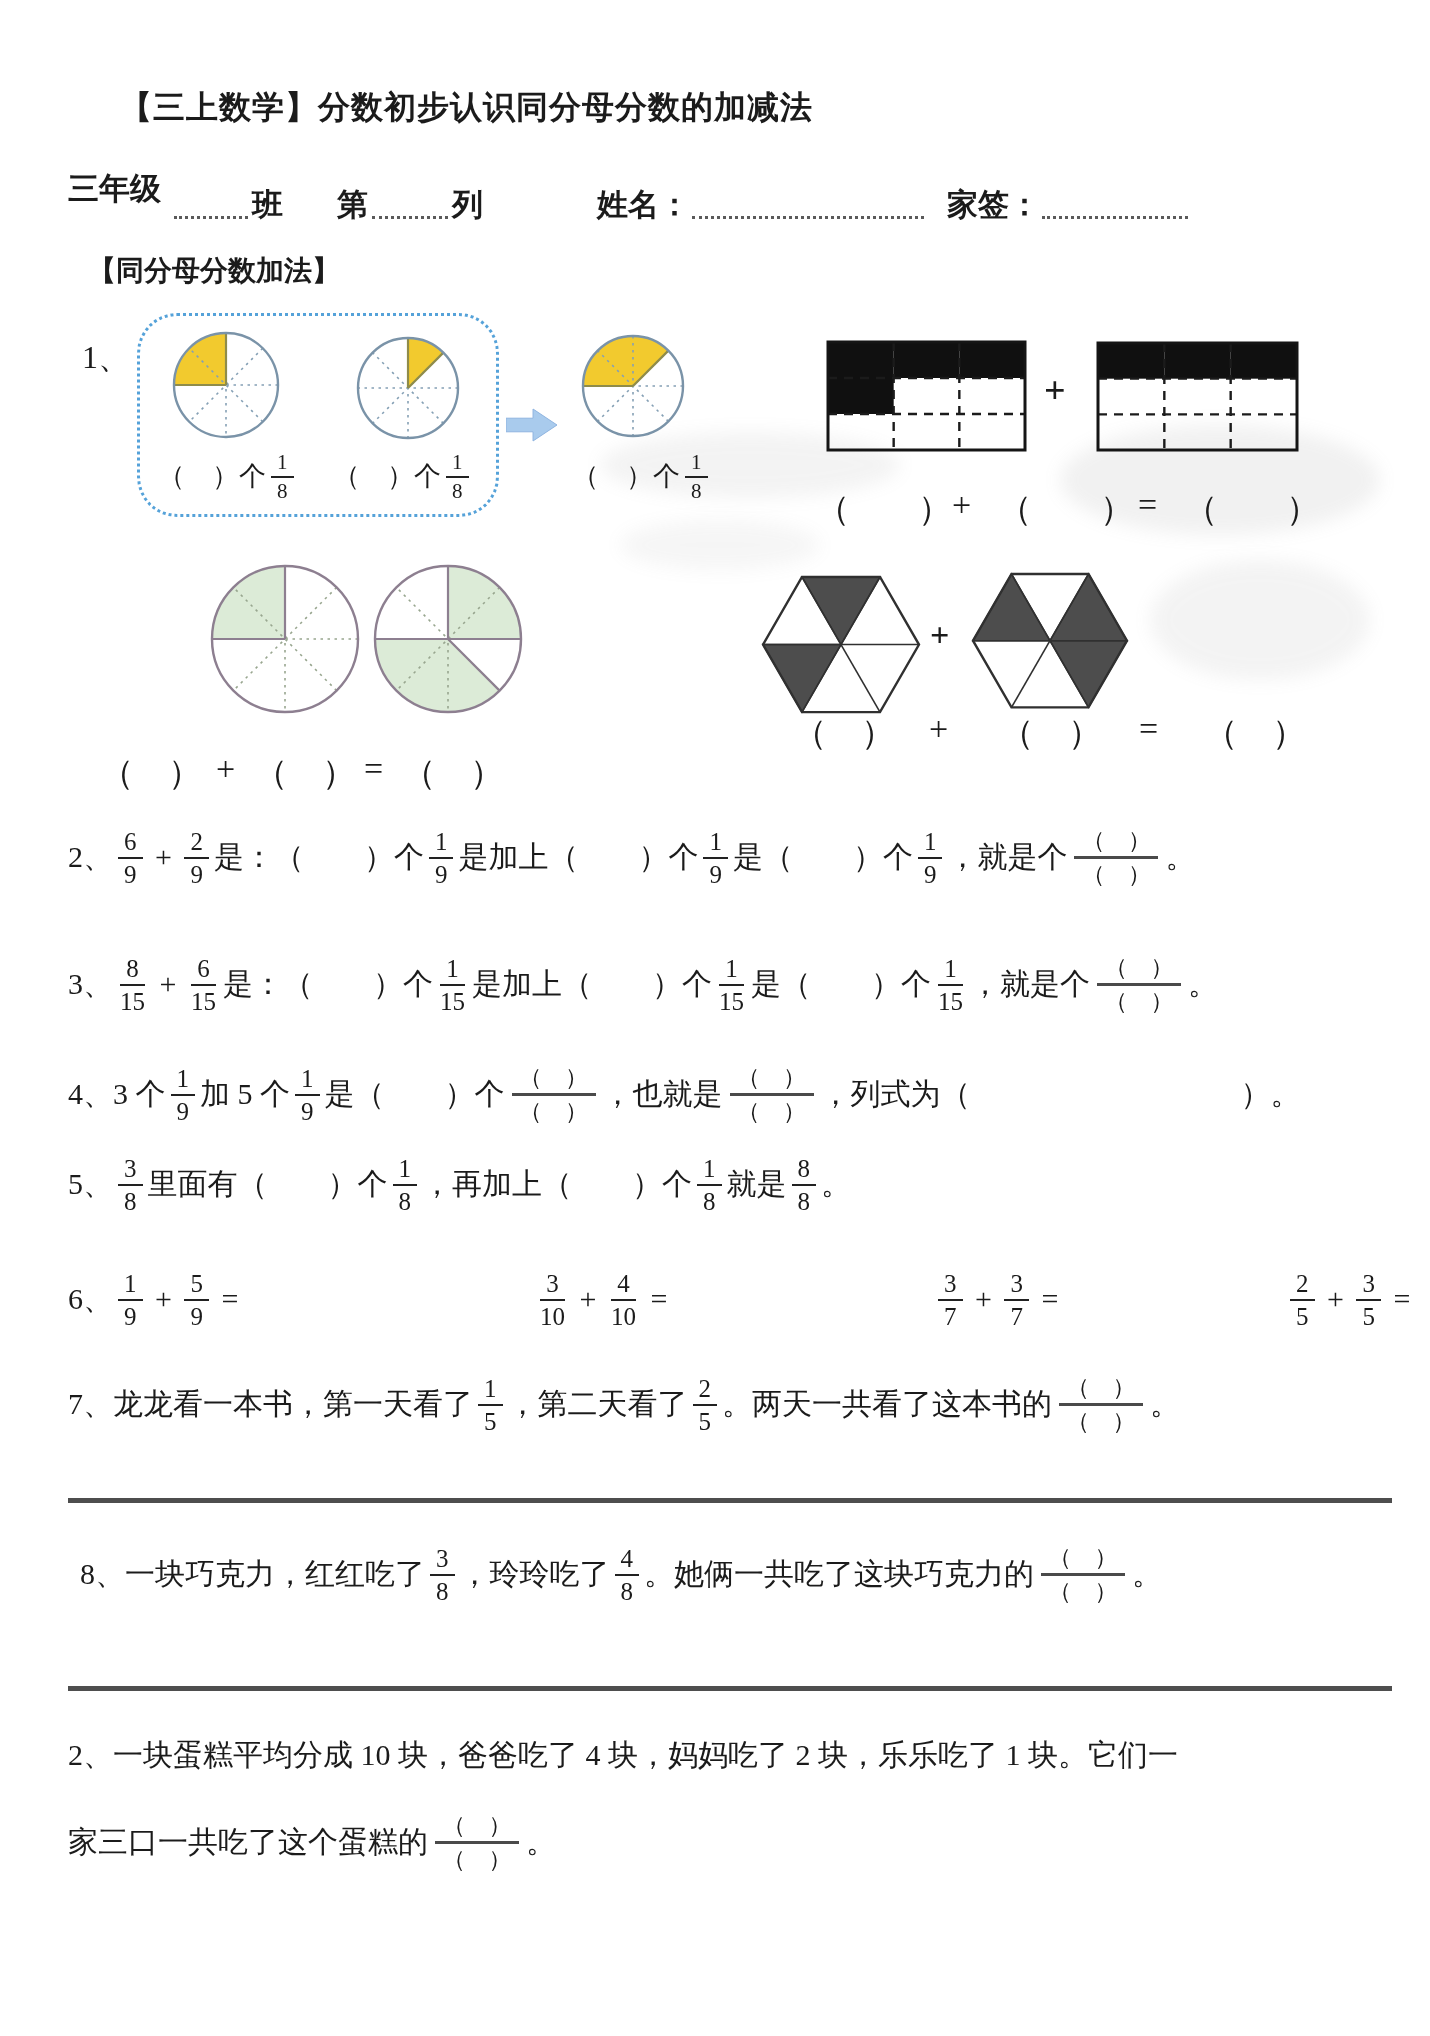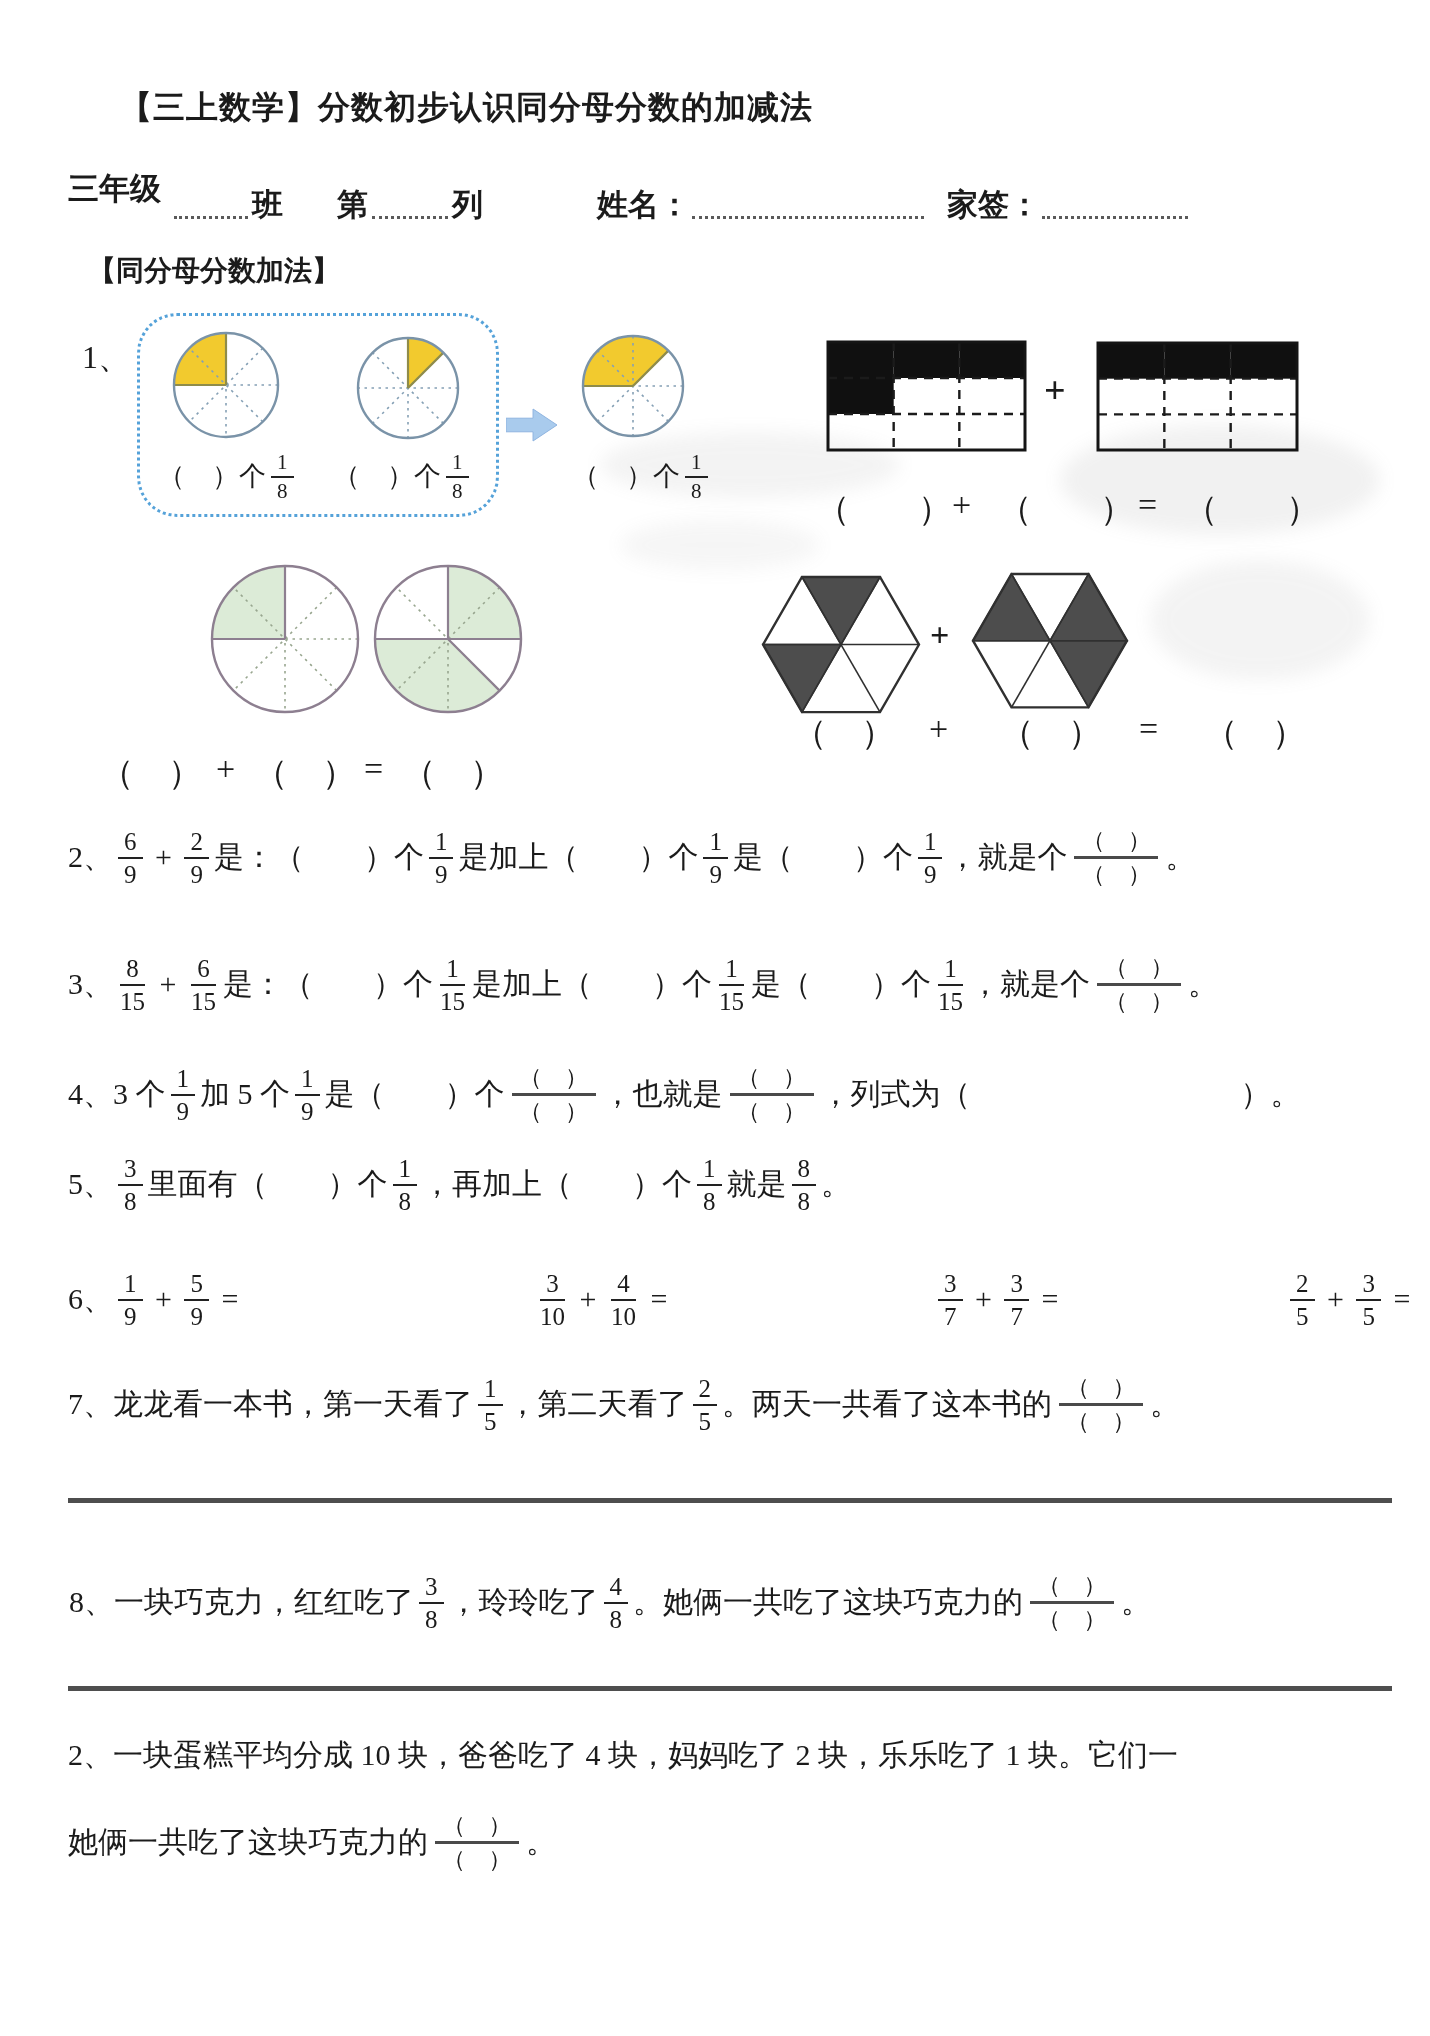"8、一块巧克力，红红吃了" div.prob { left: 69px -> 80px; margin-top: 28px -> none }
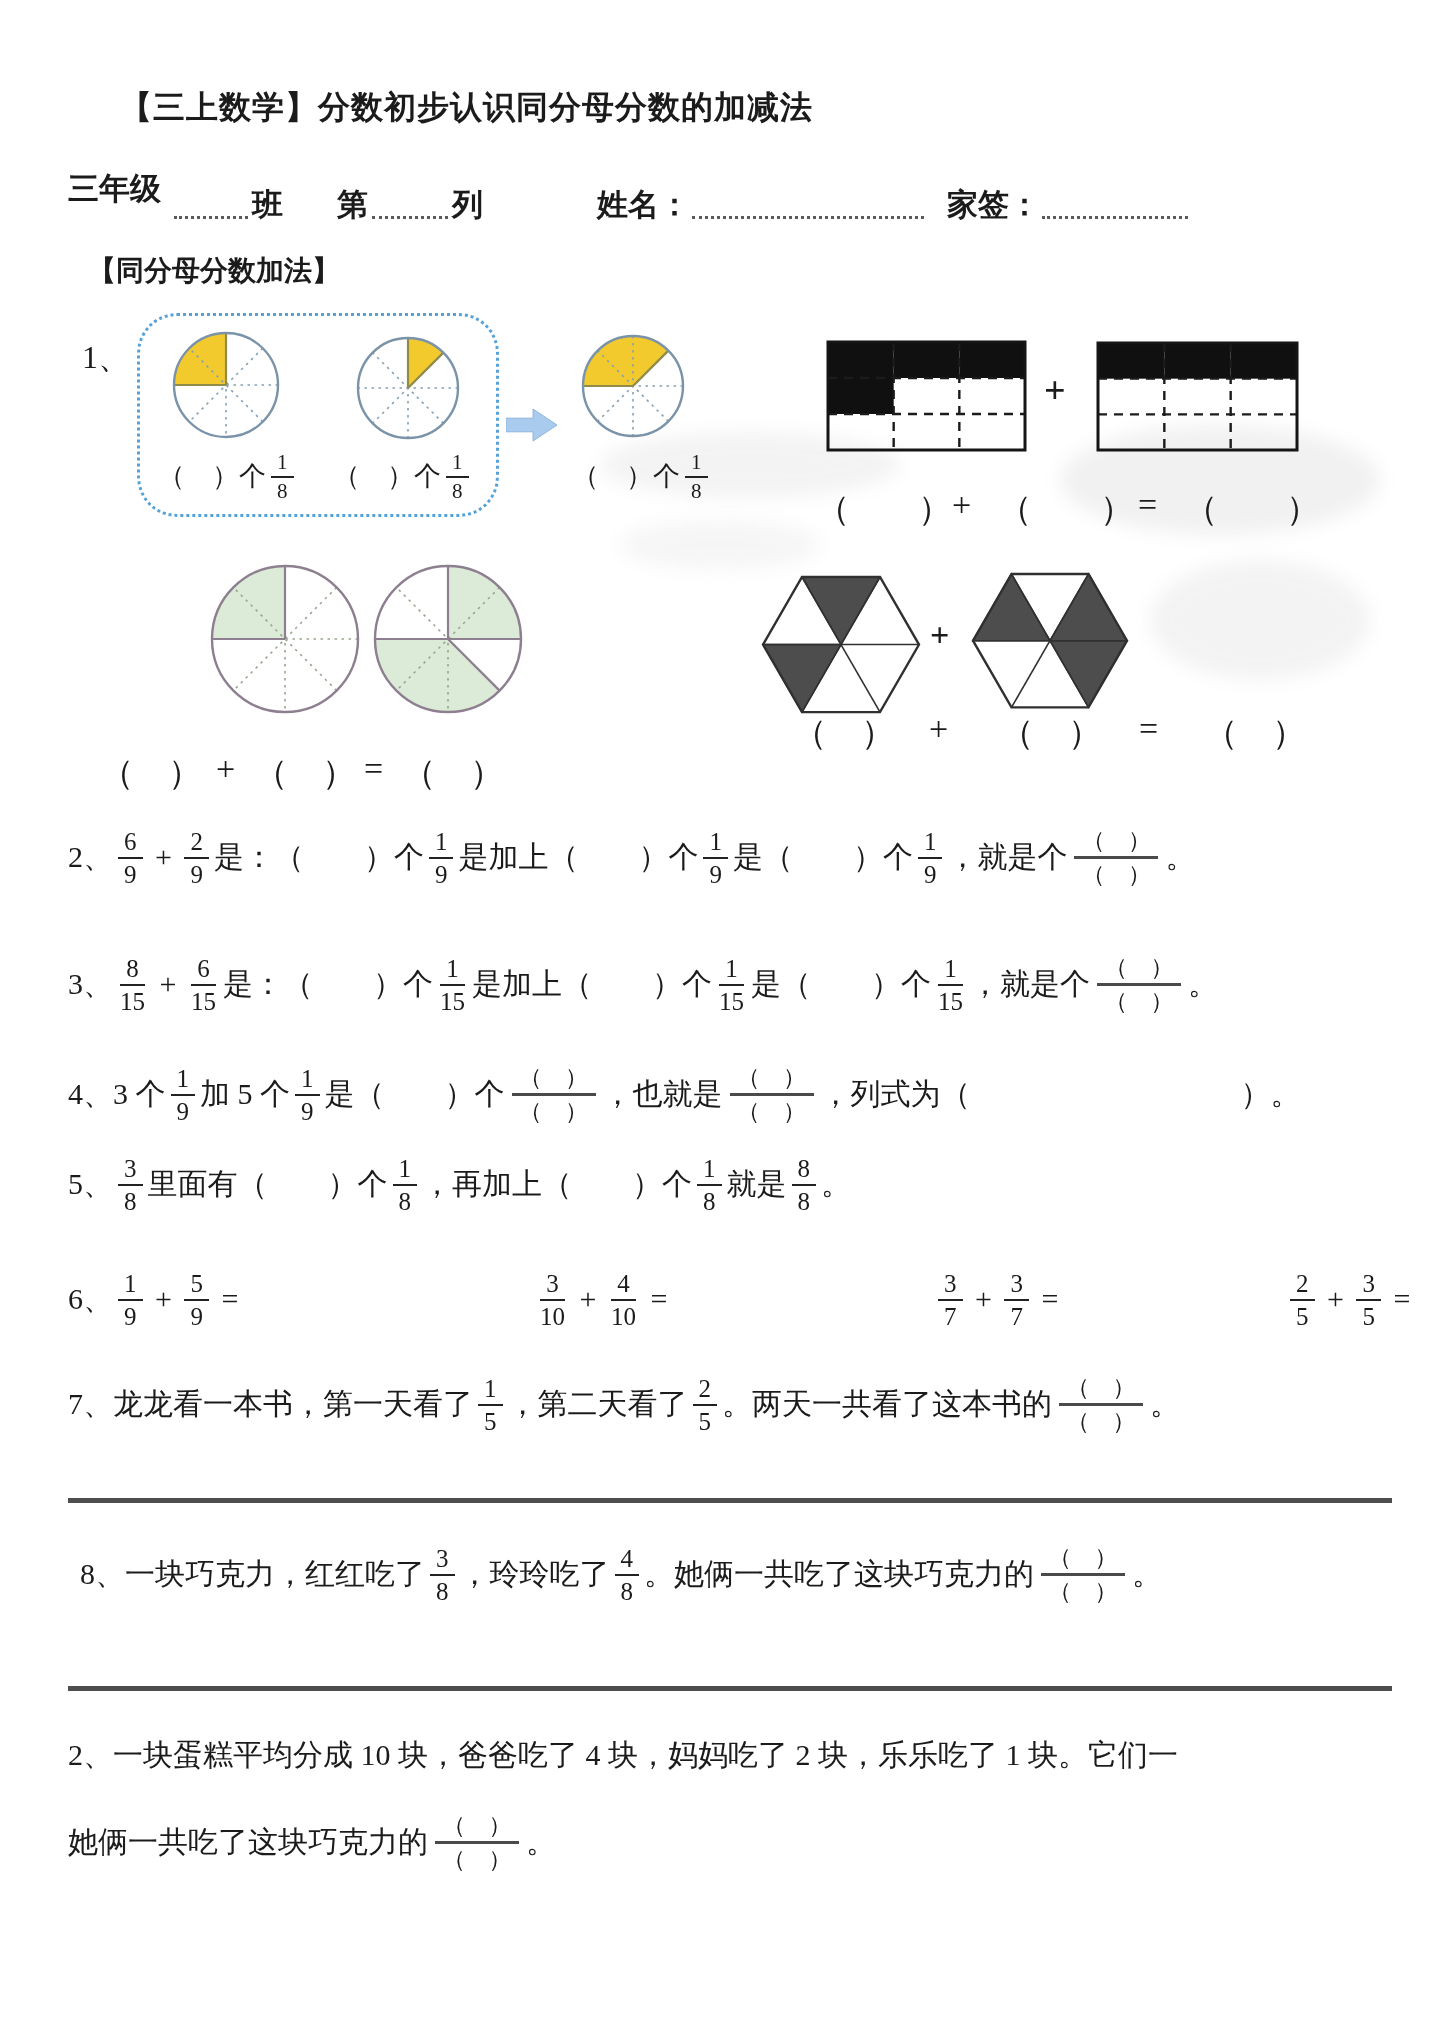"她俩一共吃了这块巧克力的" span.seg { text: 她俩一共吃了这块巧克力 -> 家三口一共吃了这个蛋糕 }
